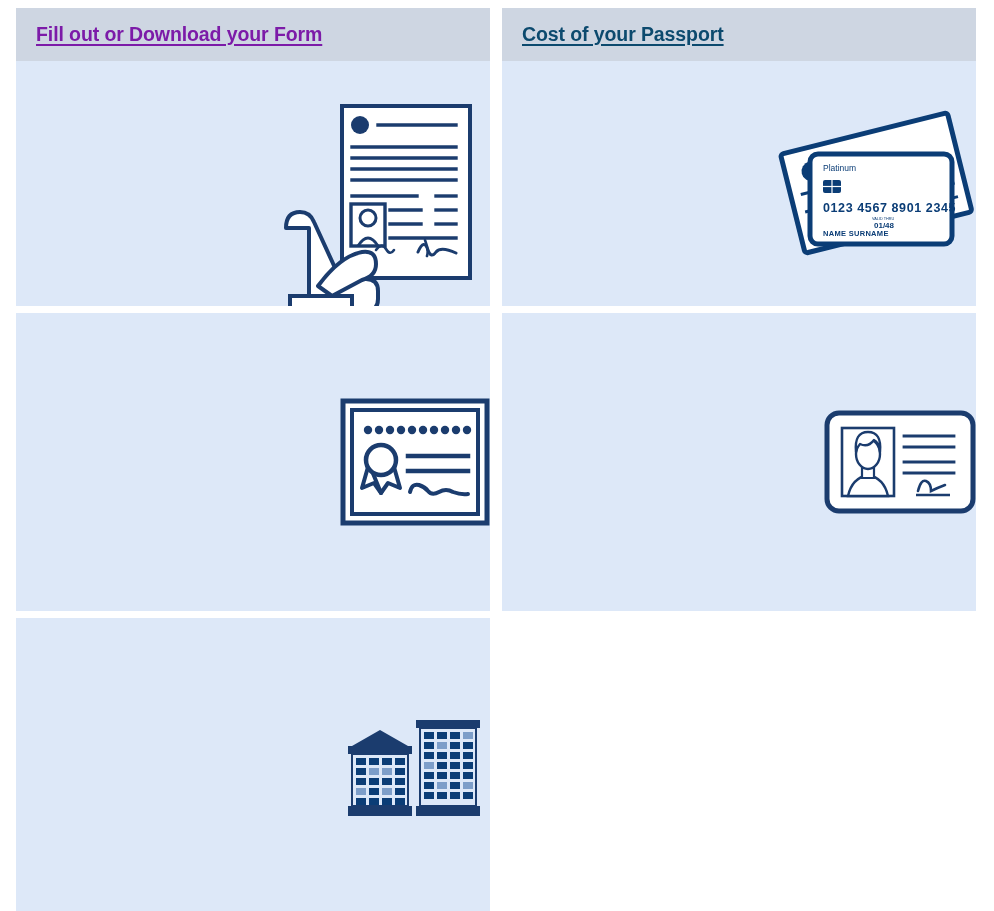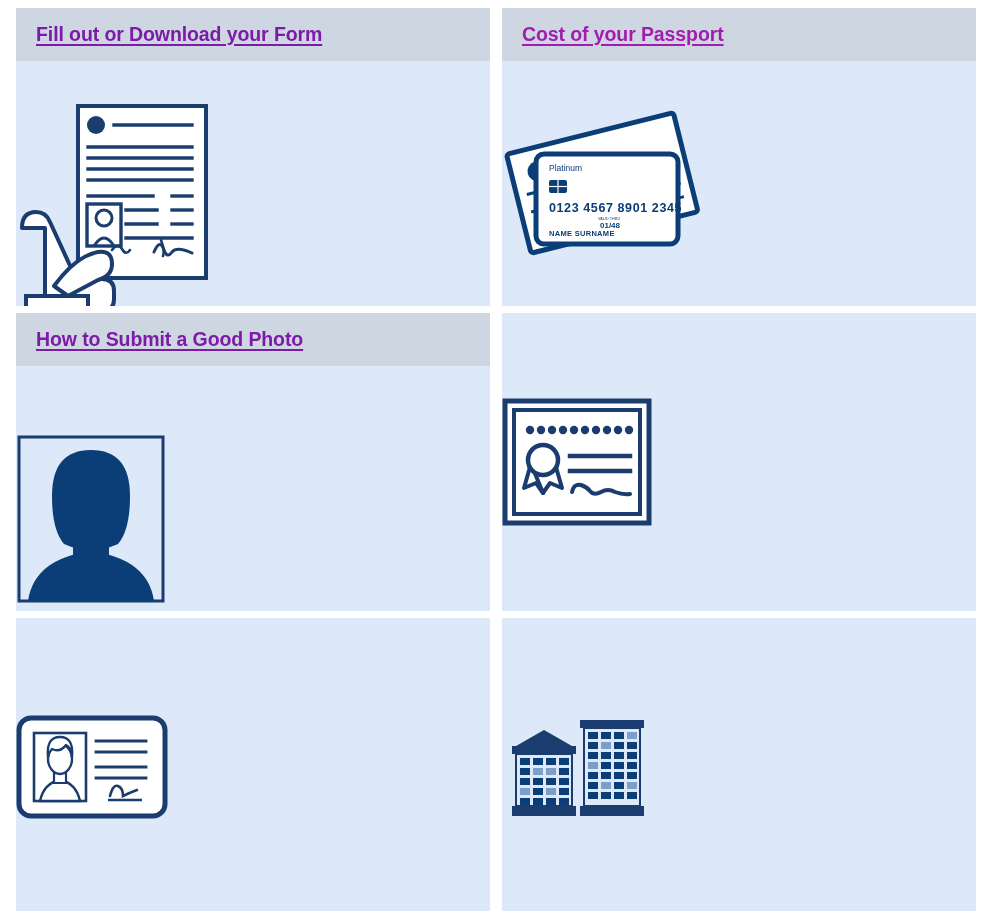"Cost of your Passport" .card-title-link { color: #a21caf -> #0c4a6e }
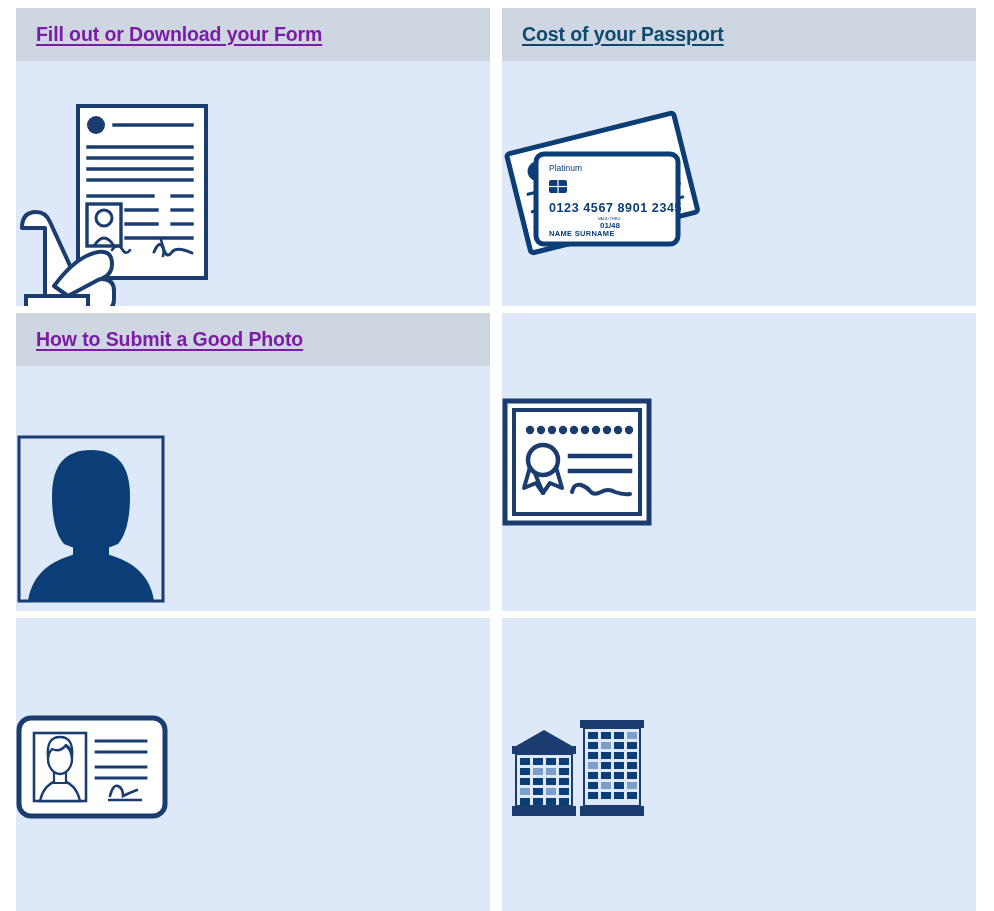"Platinum" .card-body { justify-content: flex-start -> flex-end }
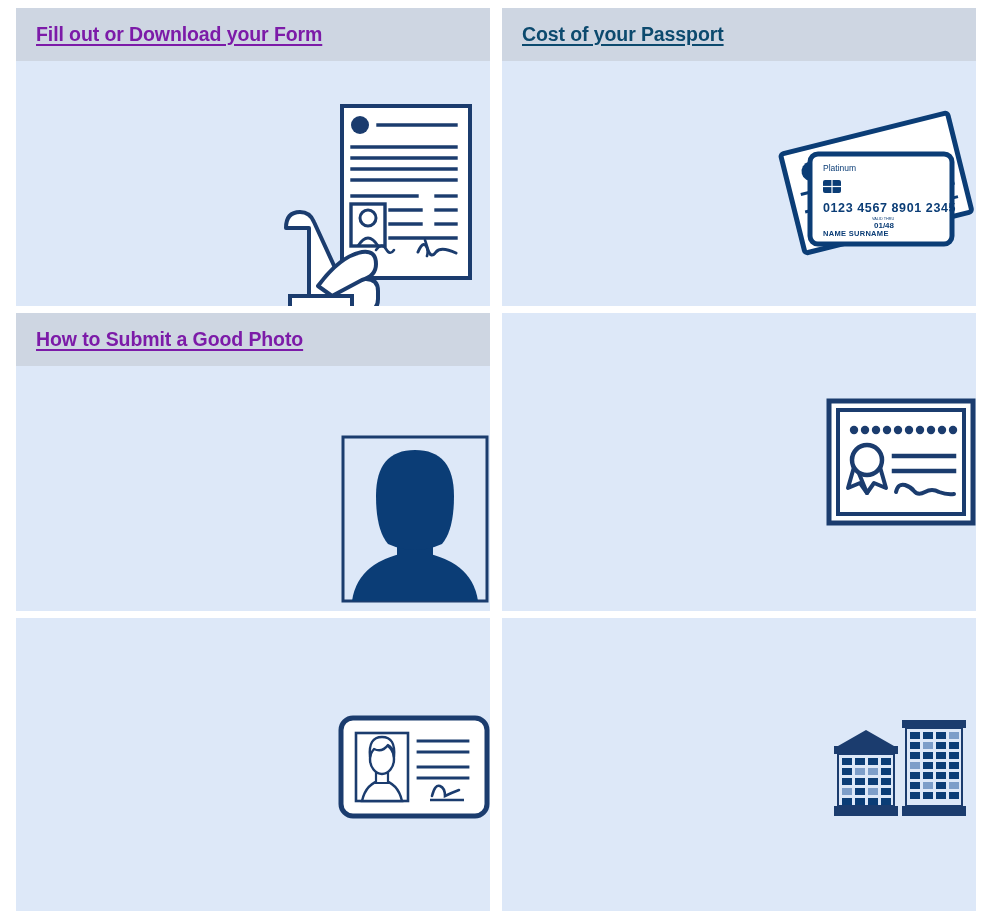"How to Submit a Good" div.card { html: <div> <div> <a>How to Submit a Good Photo</a> </div> <div> <svg> <rect></rect> <path></path> <rect></rect> <path></path> </svg> </div> </div> -> none }
